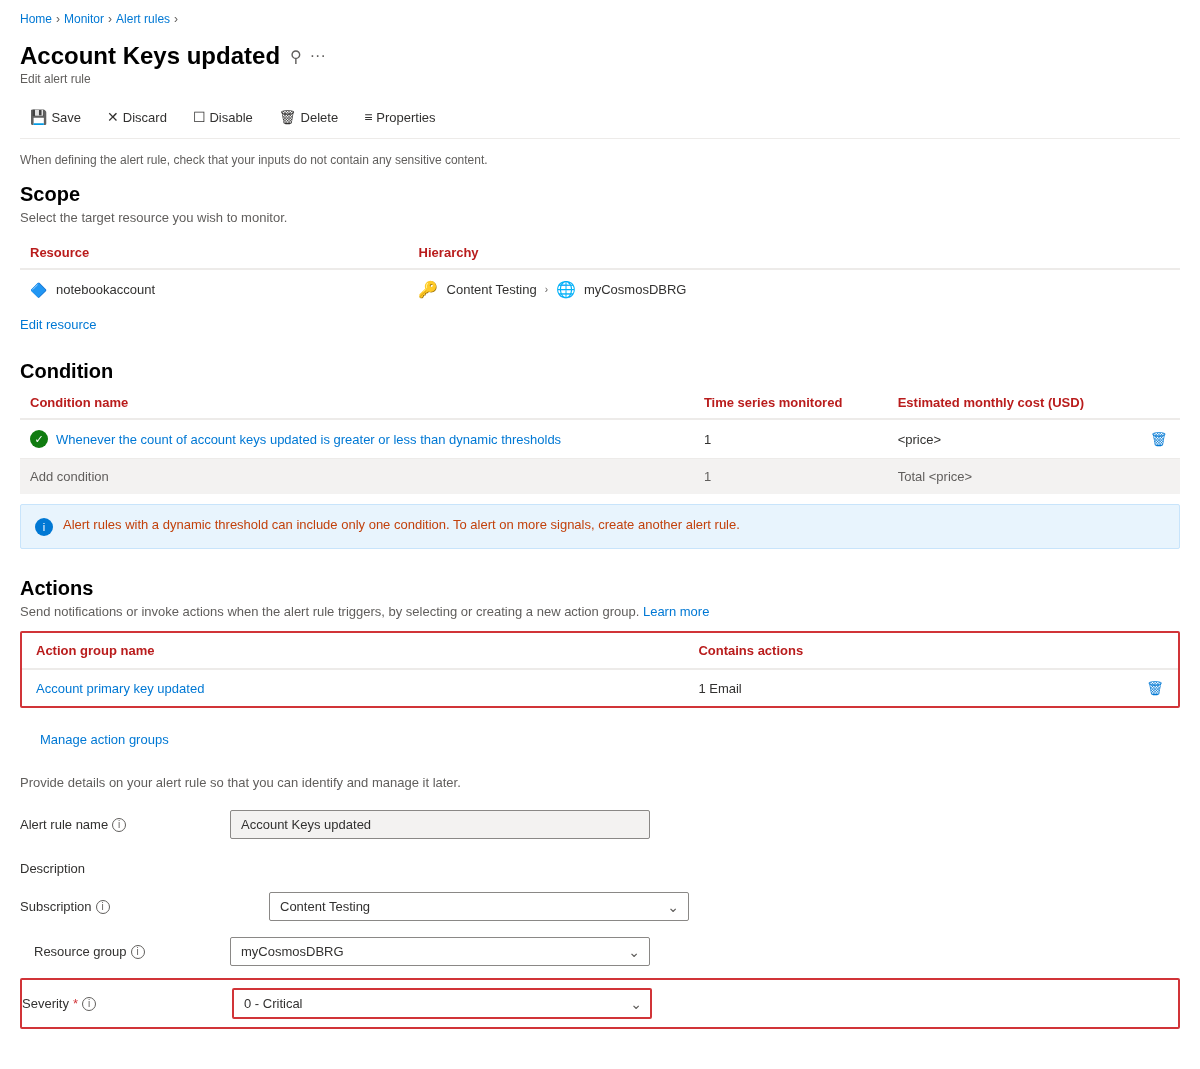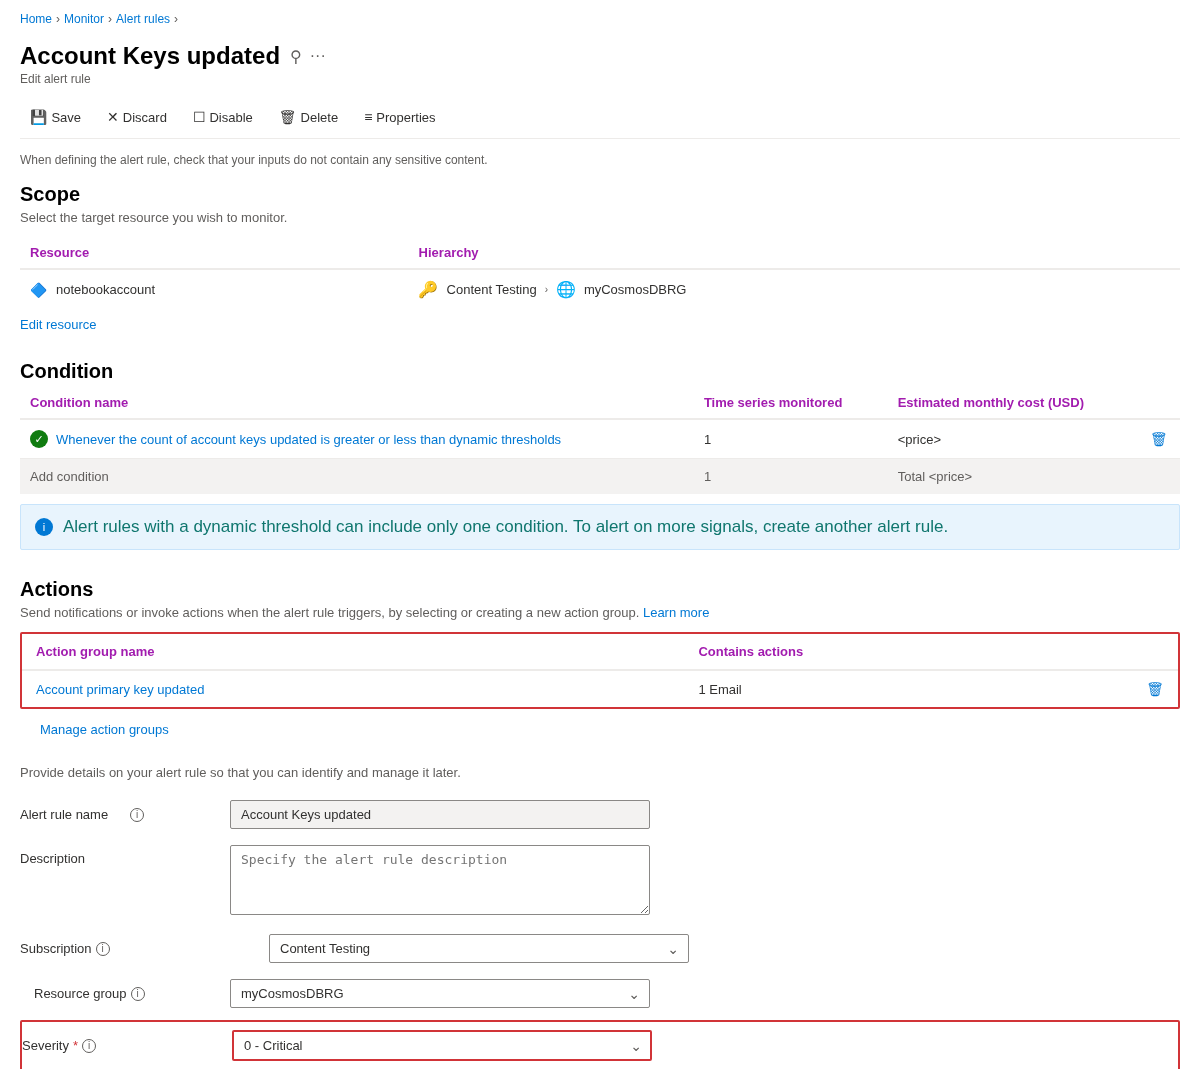"Resource" .data-table th { color: #a21caf -> #b91c1c }
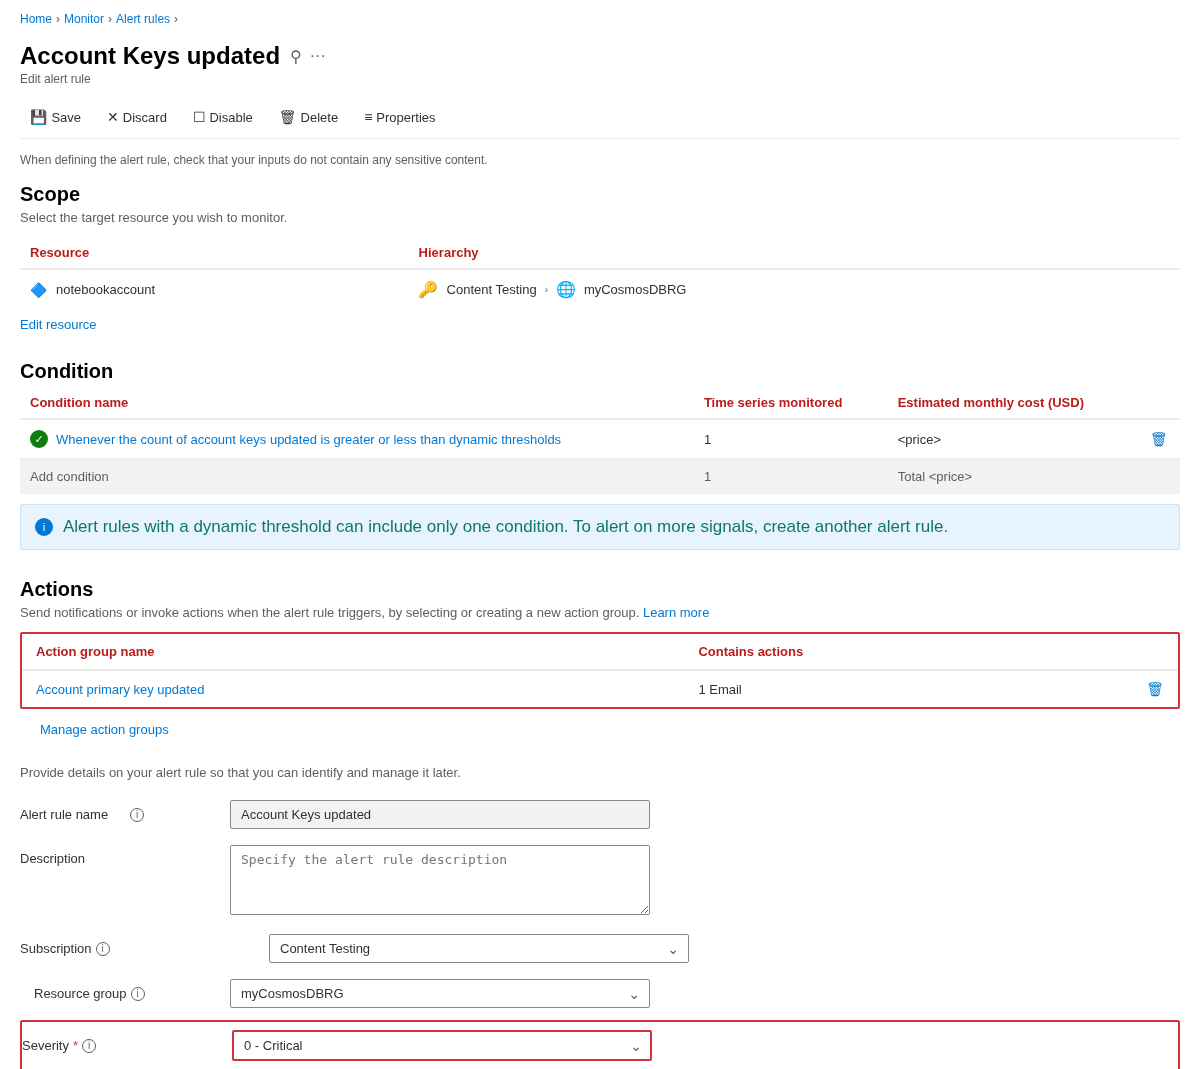"Alert rules with a dynamic" .info-text { color: #0f766e -> #c2410c; font-size: 17px -> 13px }
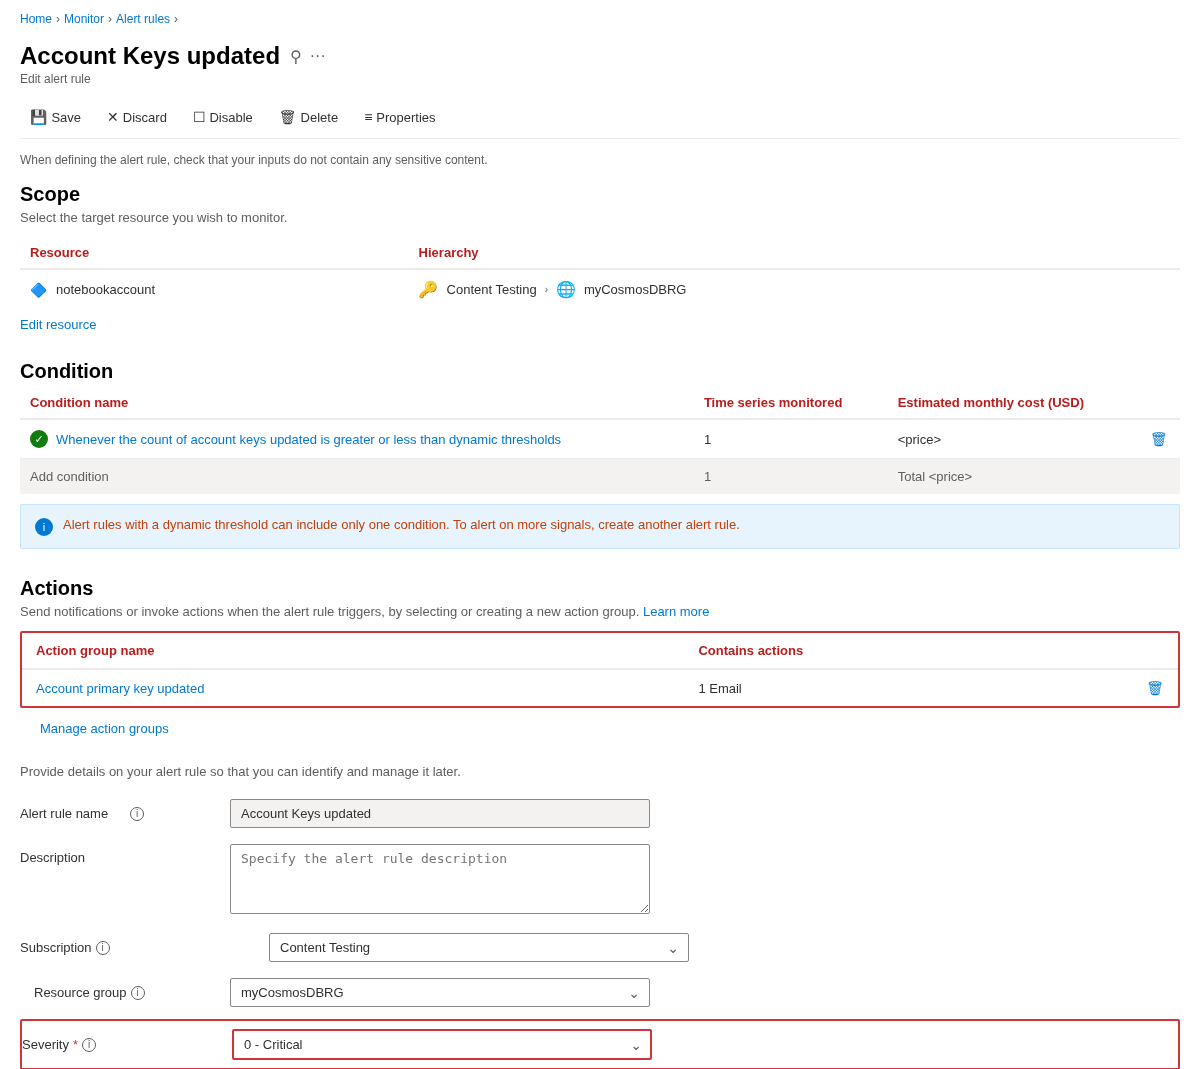"Action group name" .actions-table-wrapper { margin-bottom: 13px -> 24px }
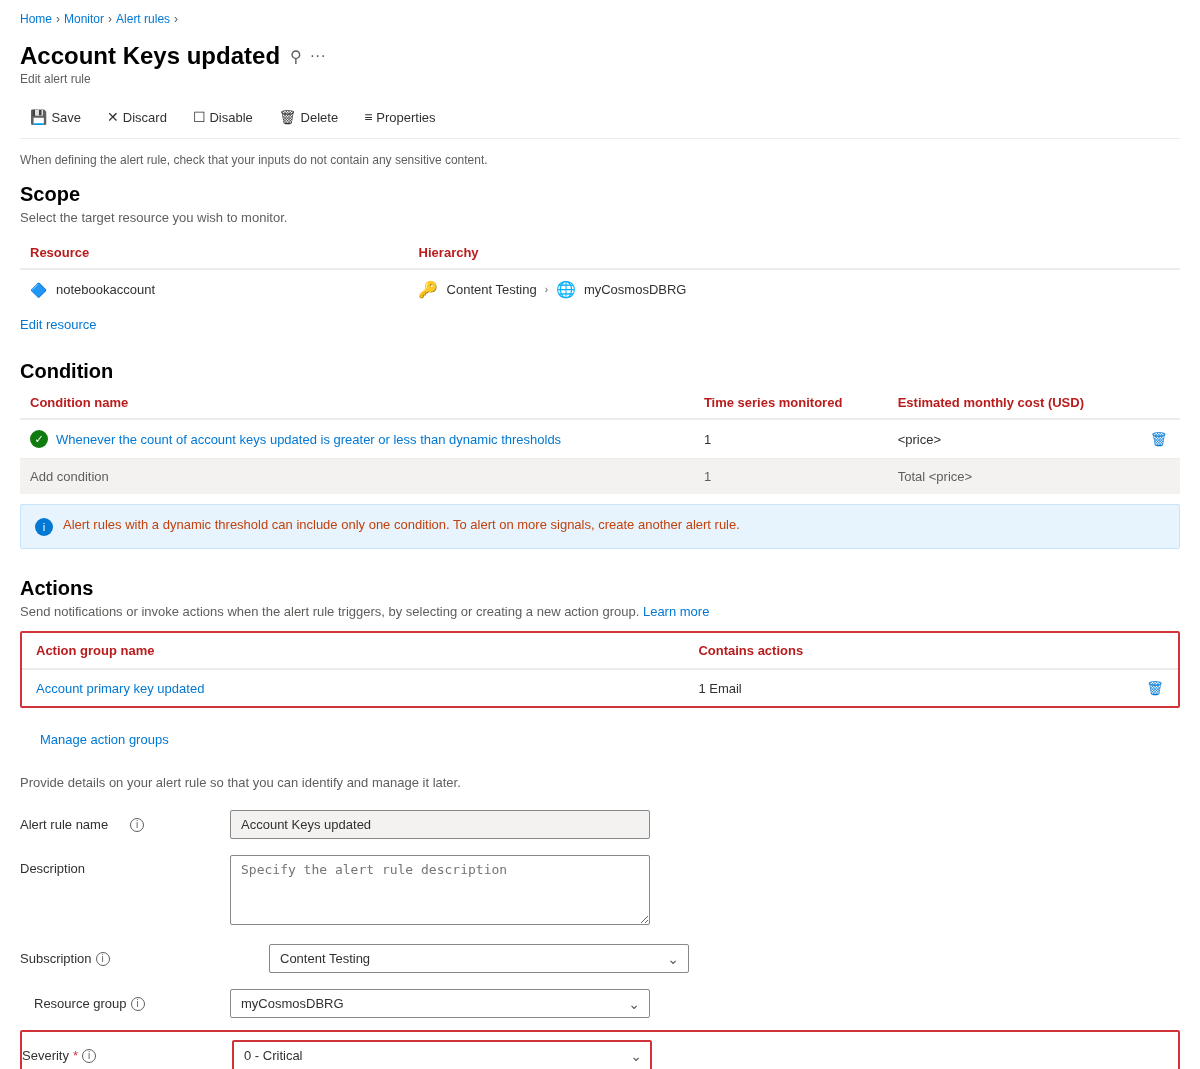"Alert rule name" div { gap: 22px -> 4px }
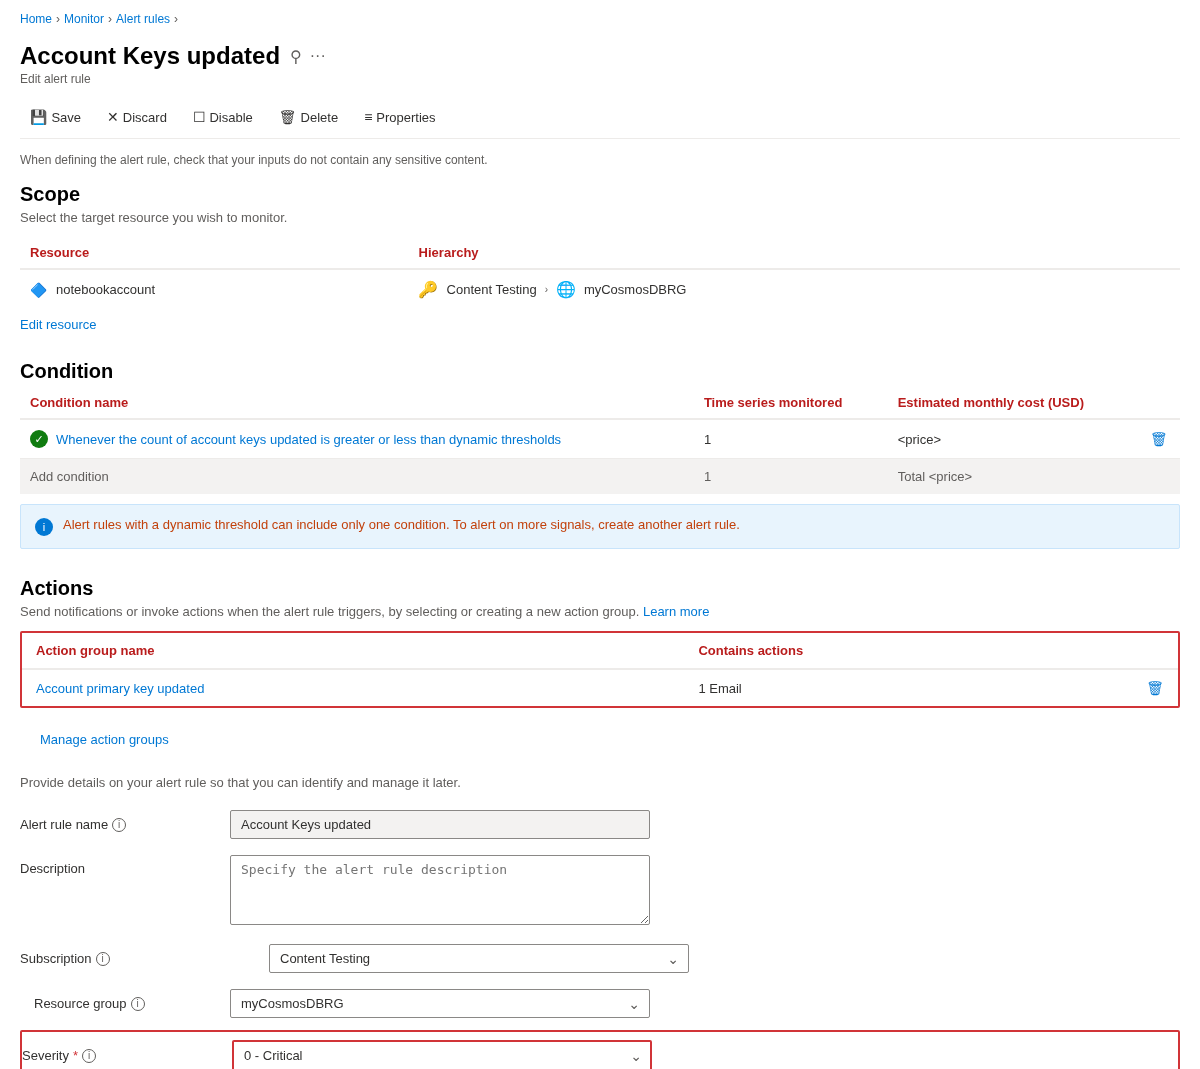"Specify the alert rule description" div { html: <div> <textarea></textarea> </div> -> none }
